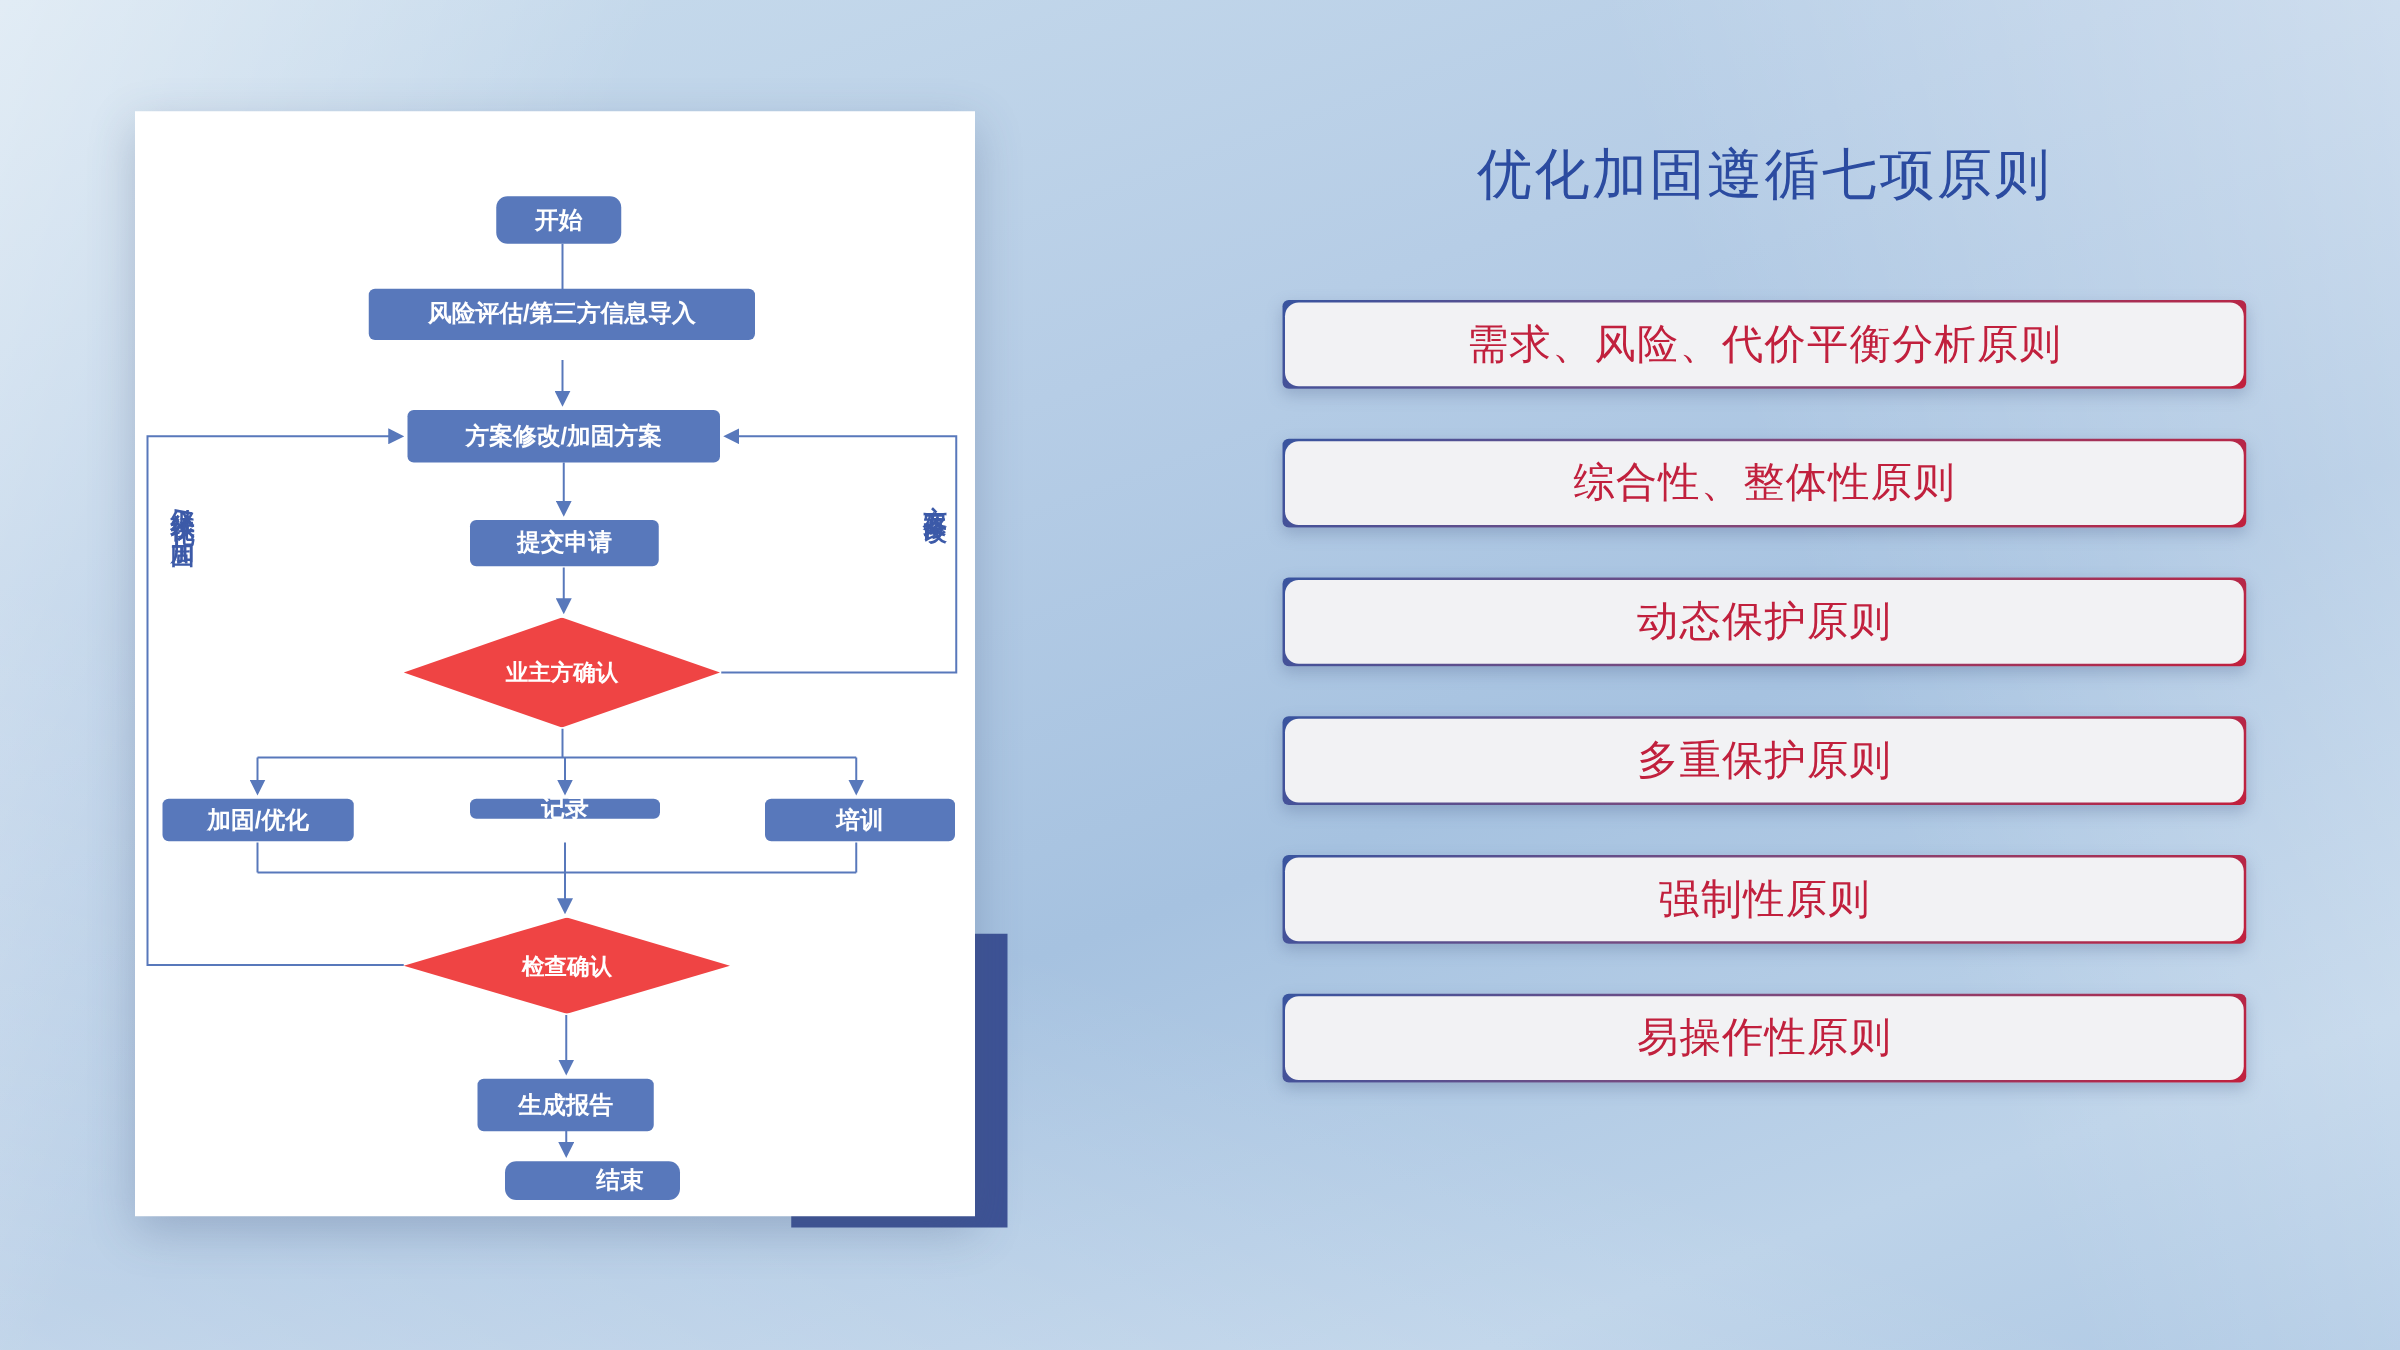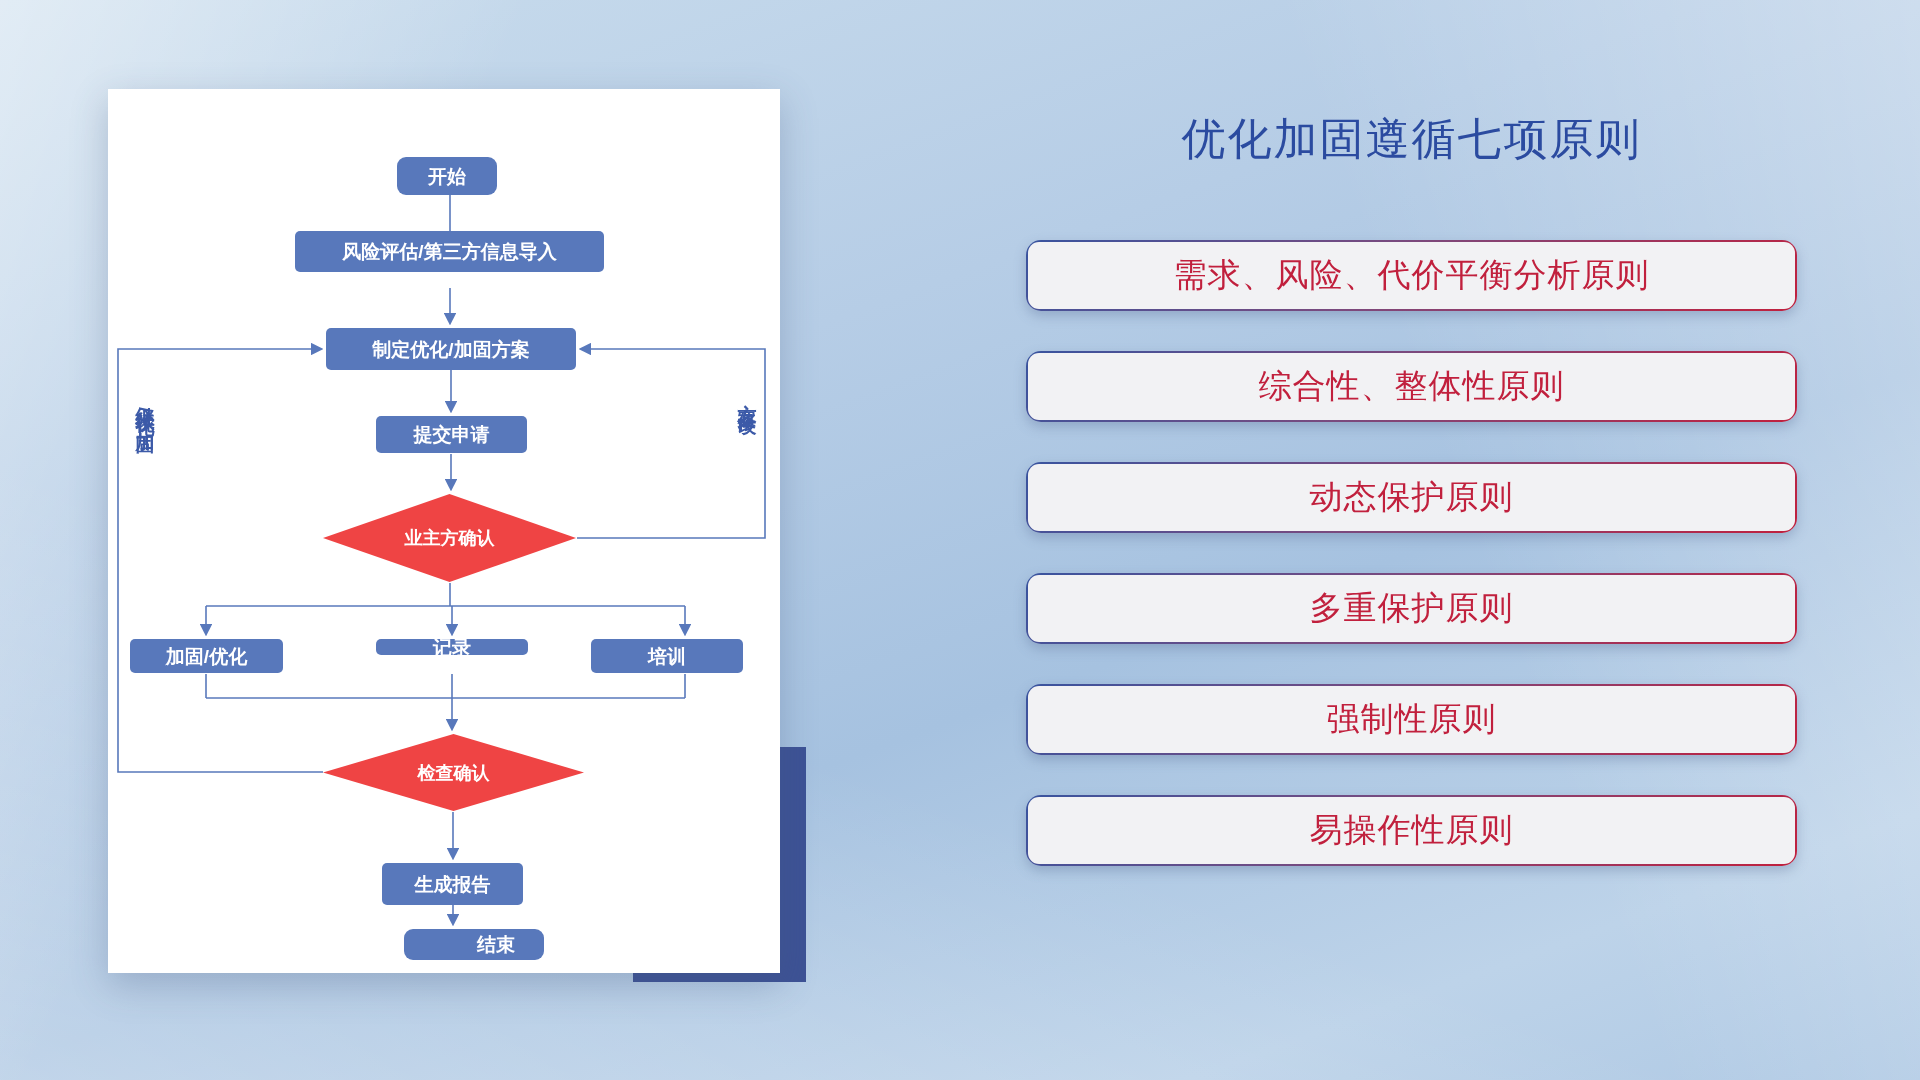"需求、风险、代价平衡分析原则" .pbox { border-radius: 15px -> 5px }
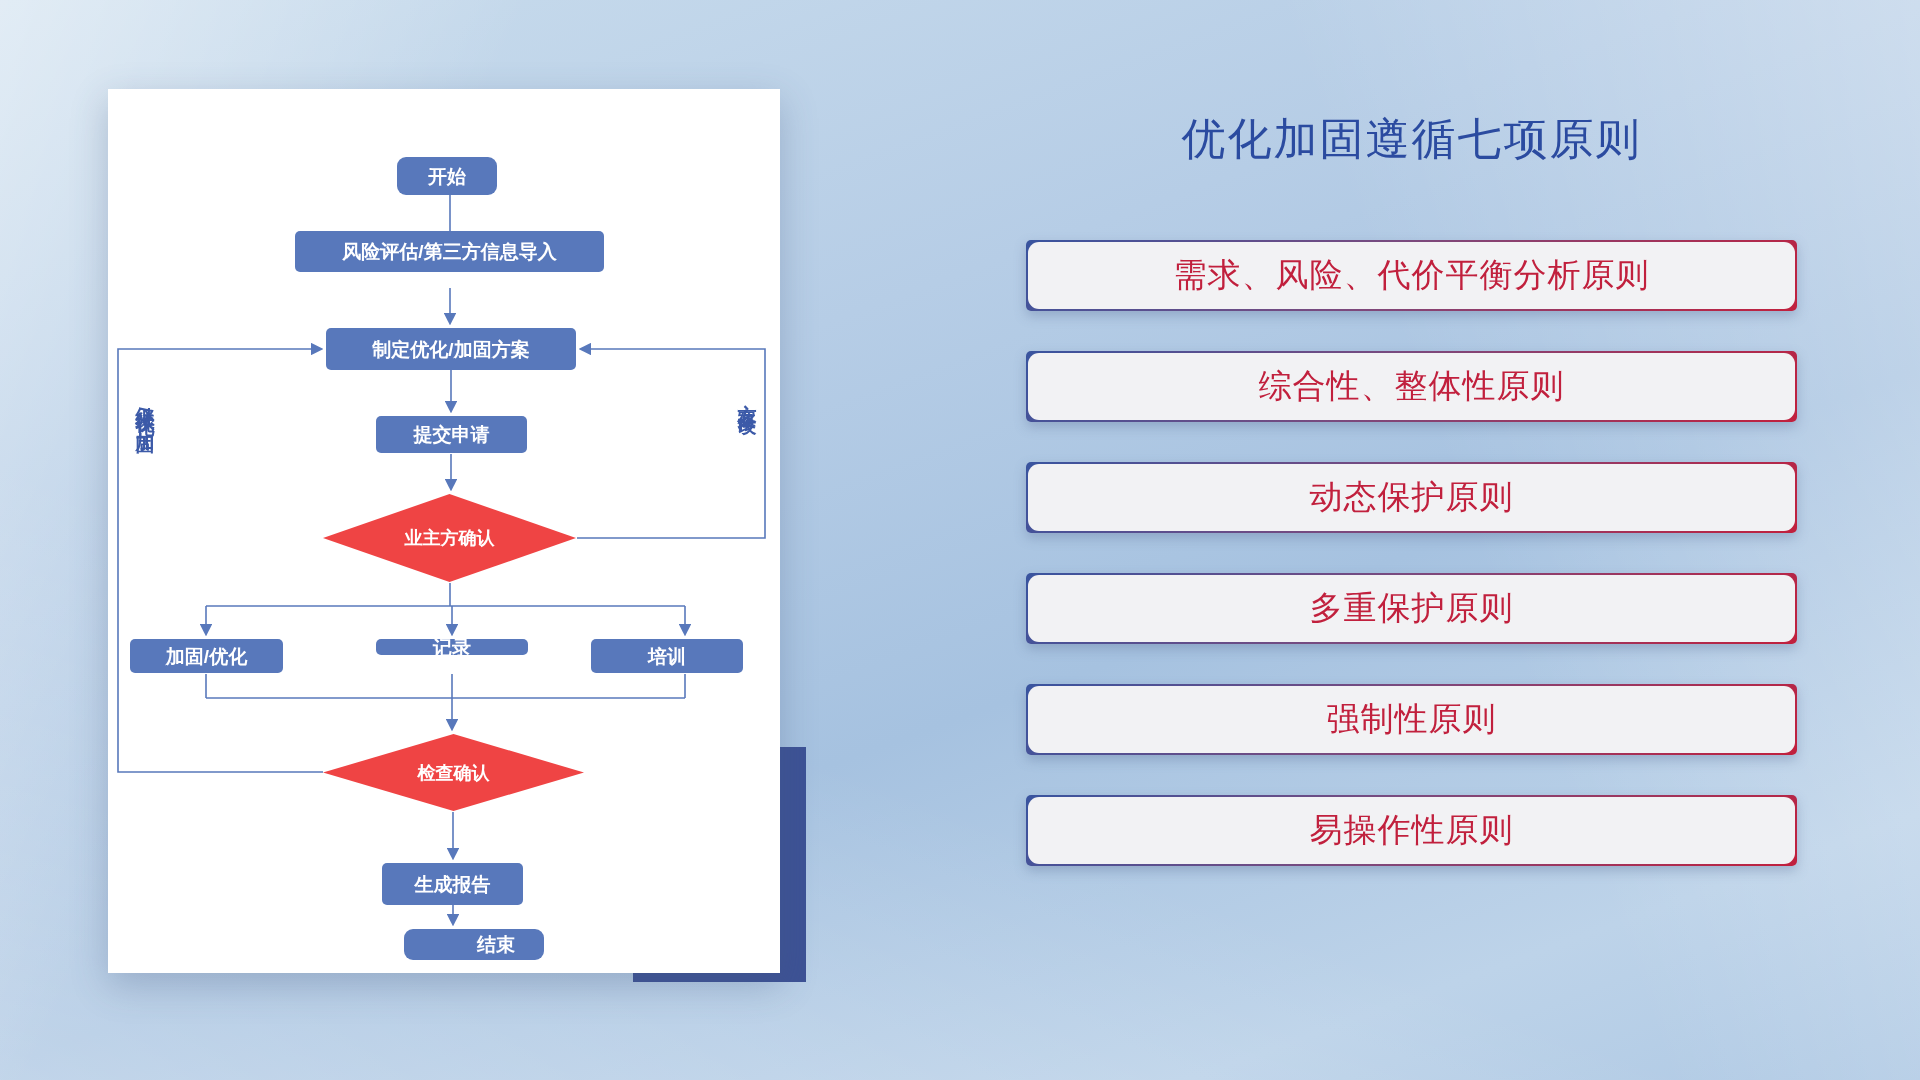"制定优化/加固方案" span { text: 制定优化/ -> 方案修改/ }
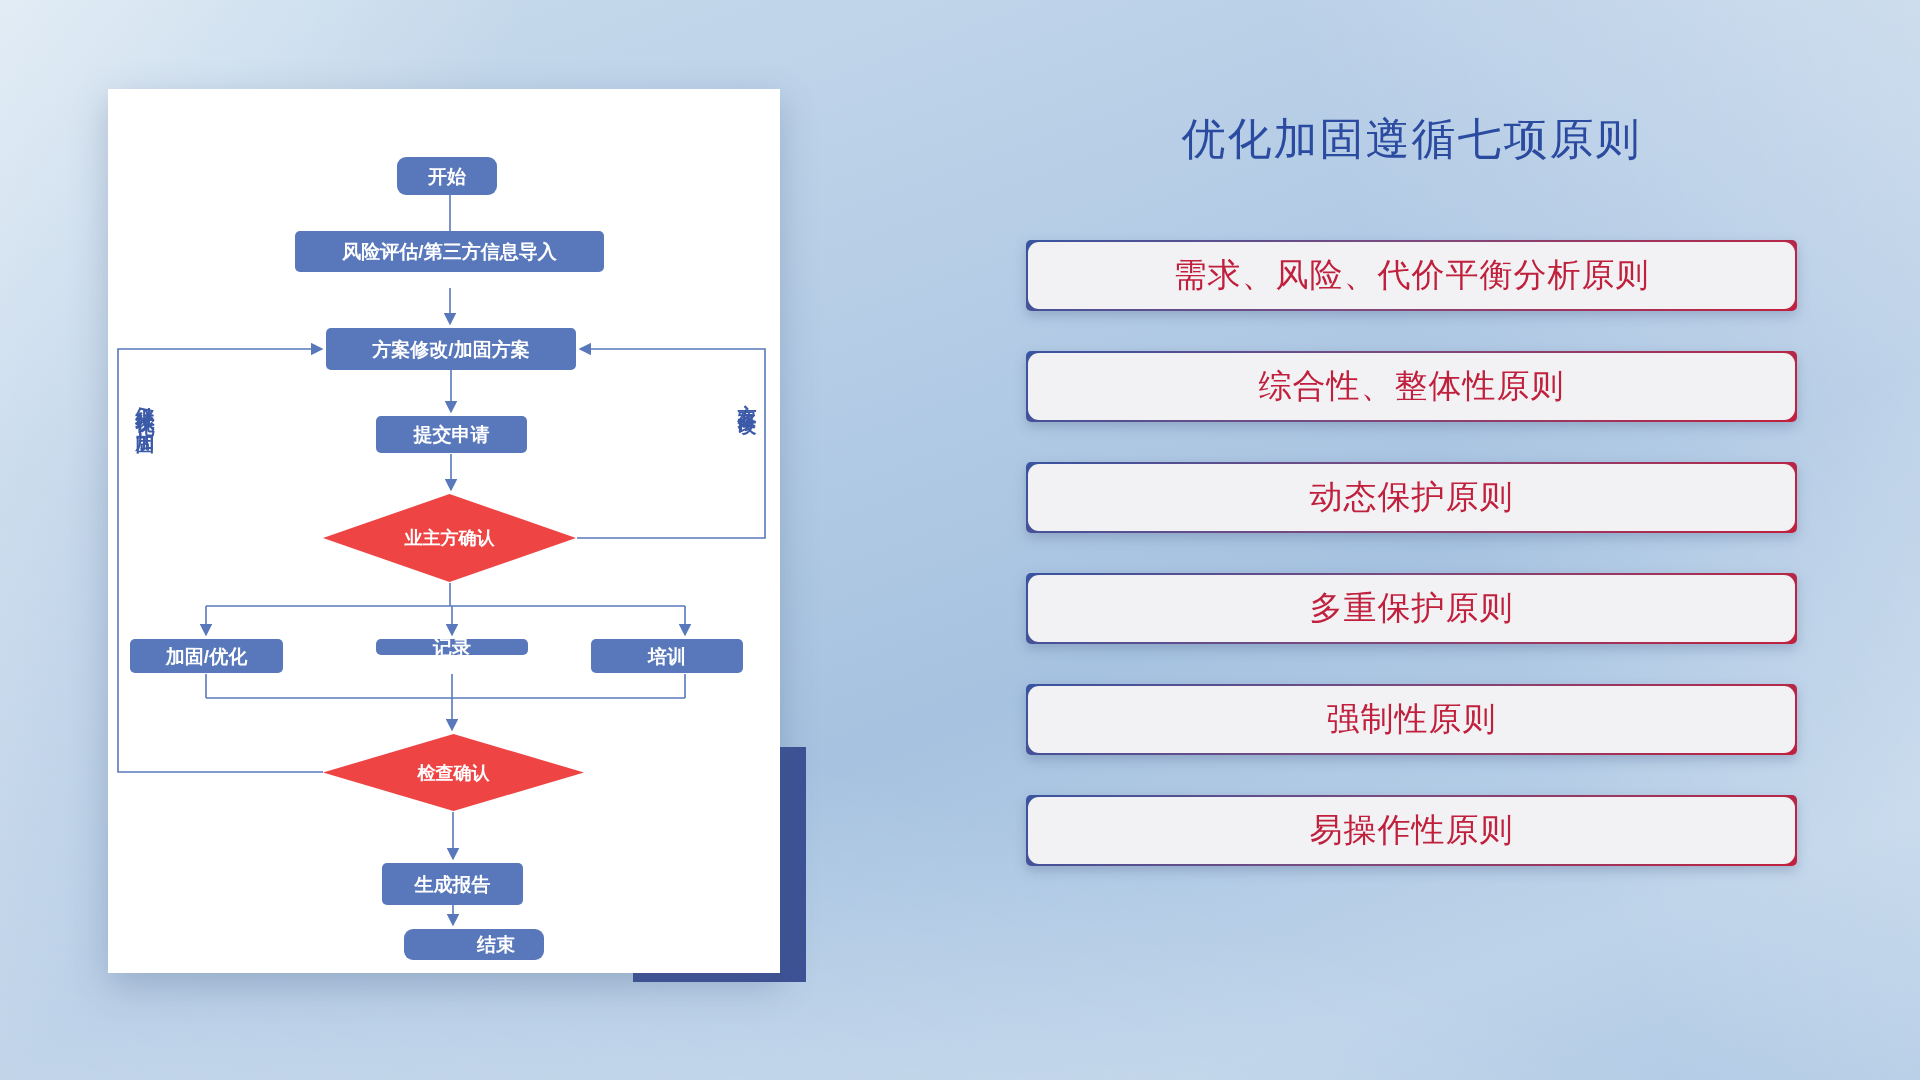"培训" div.flow-node { left: 483px -> 504px }
